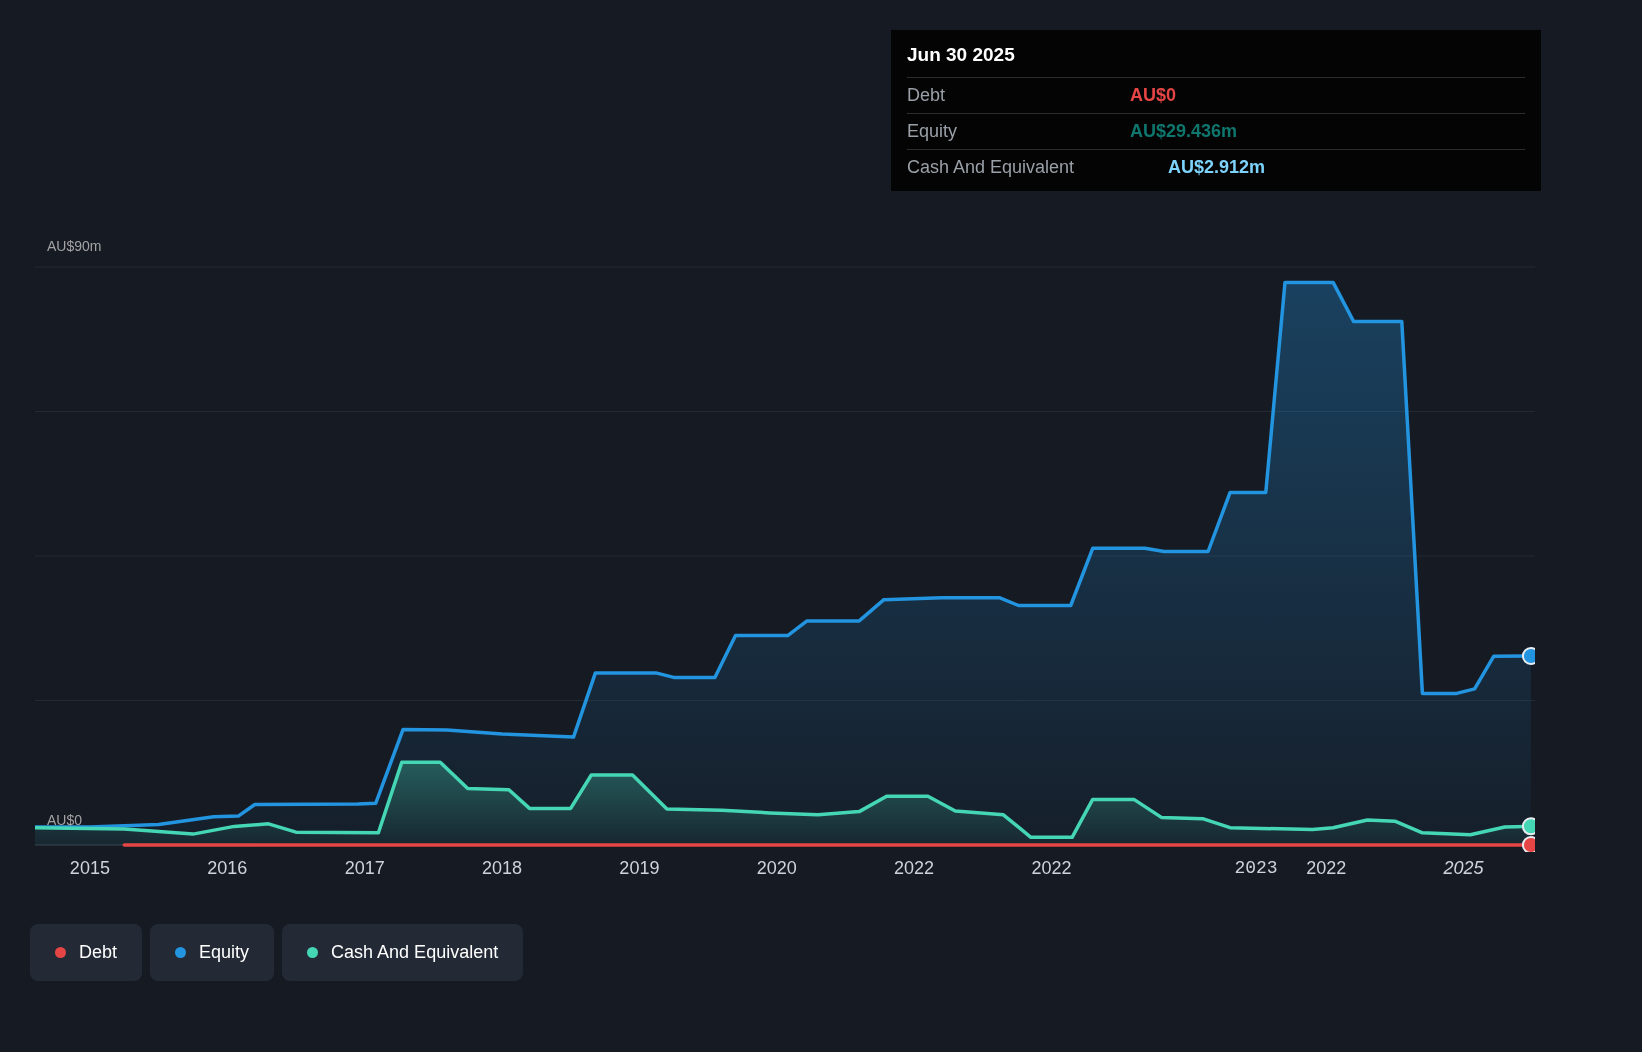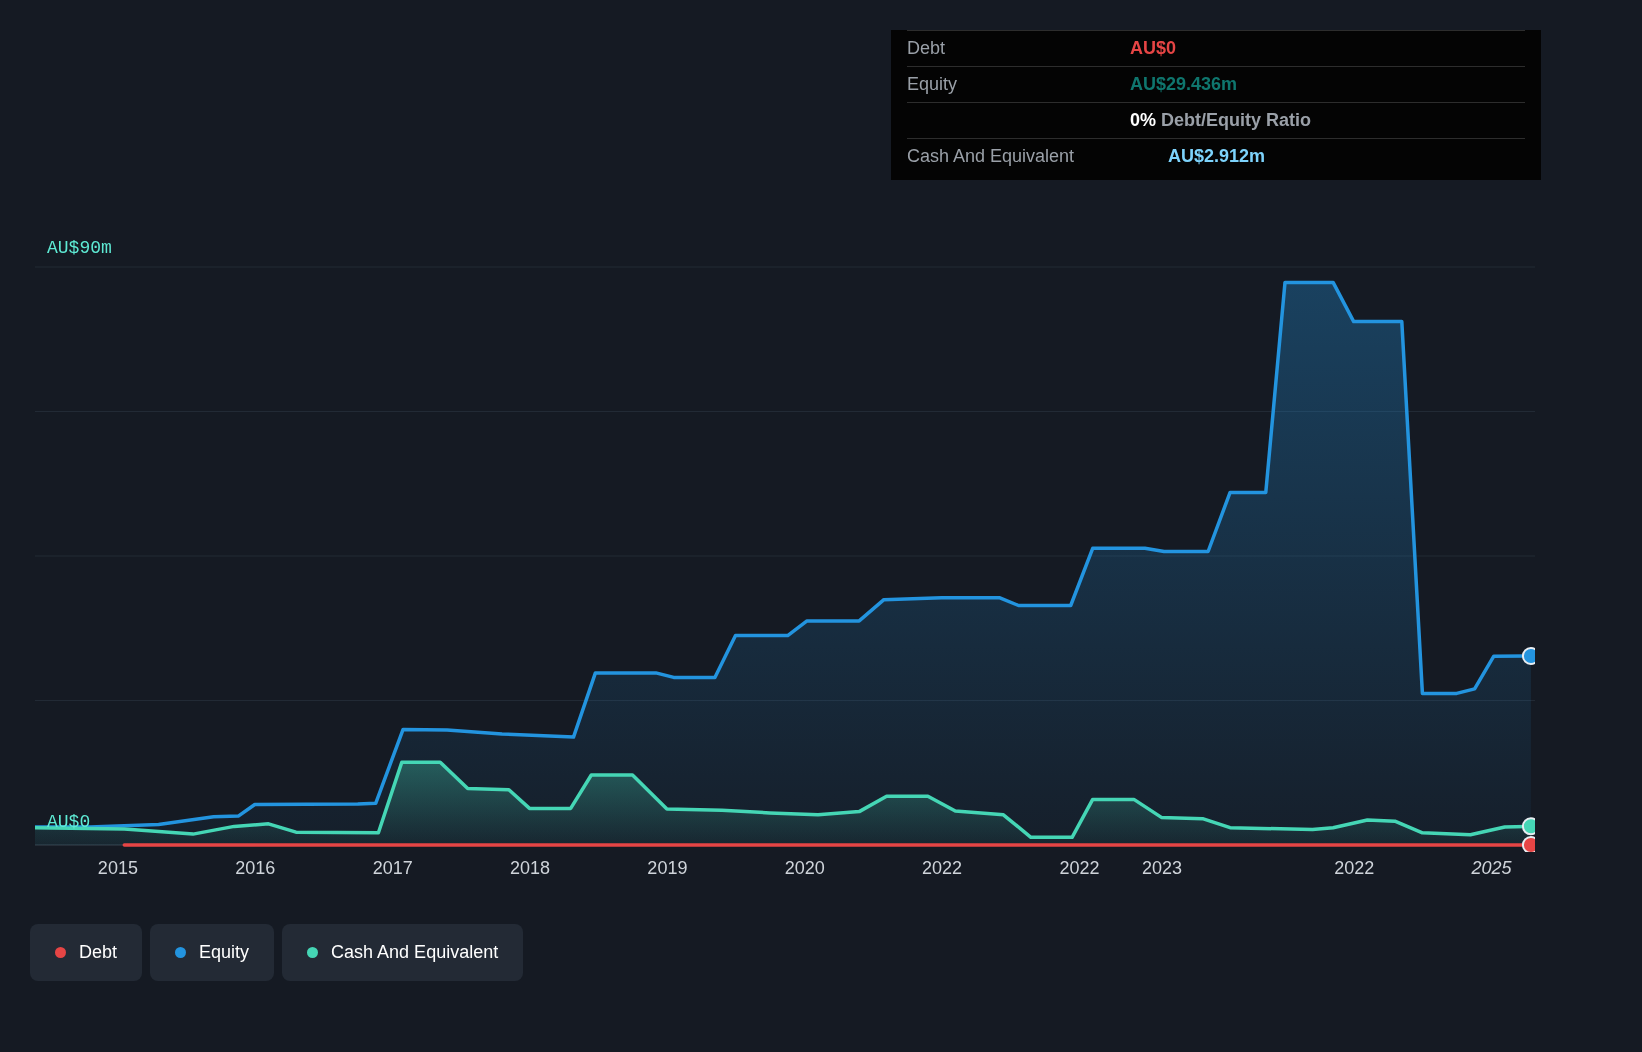"Jun 30 2025" div.t-title { html: none -> <div>Jun 30 2025</div> }
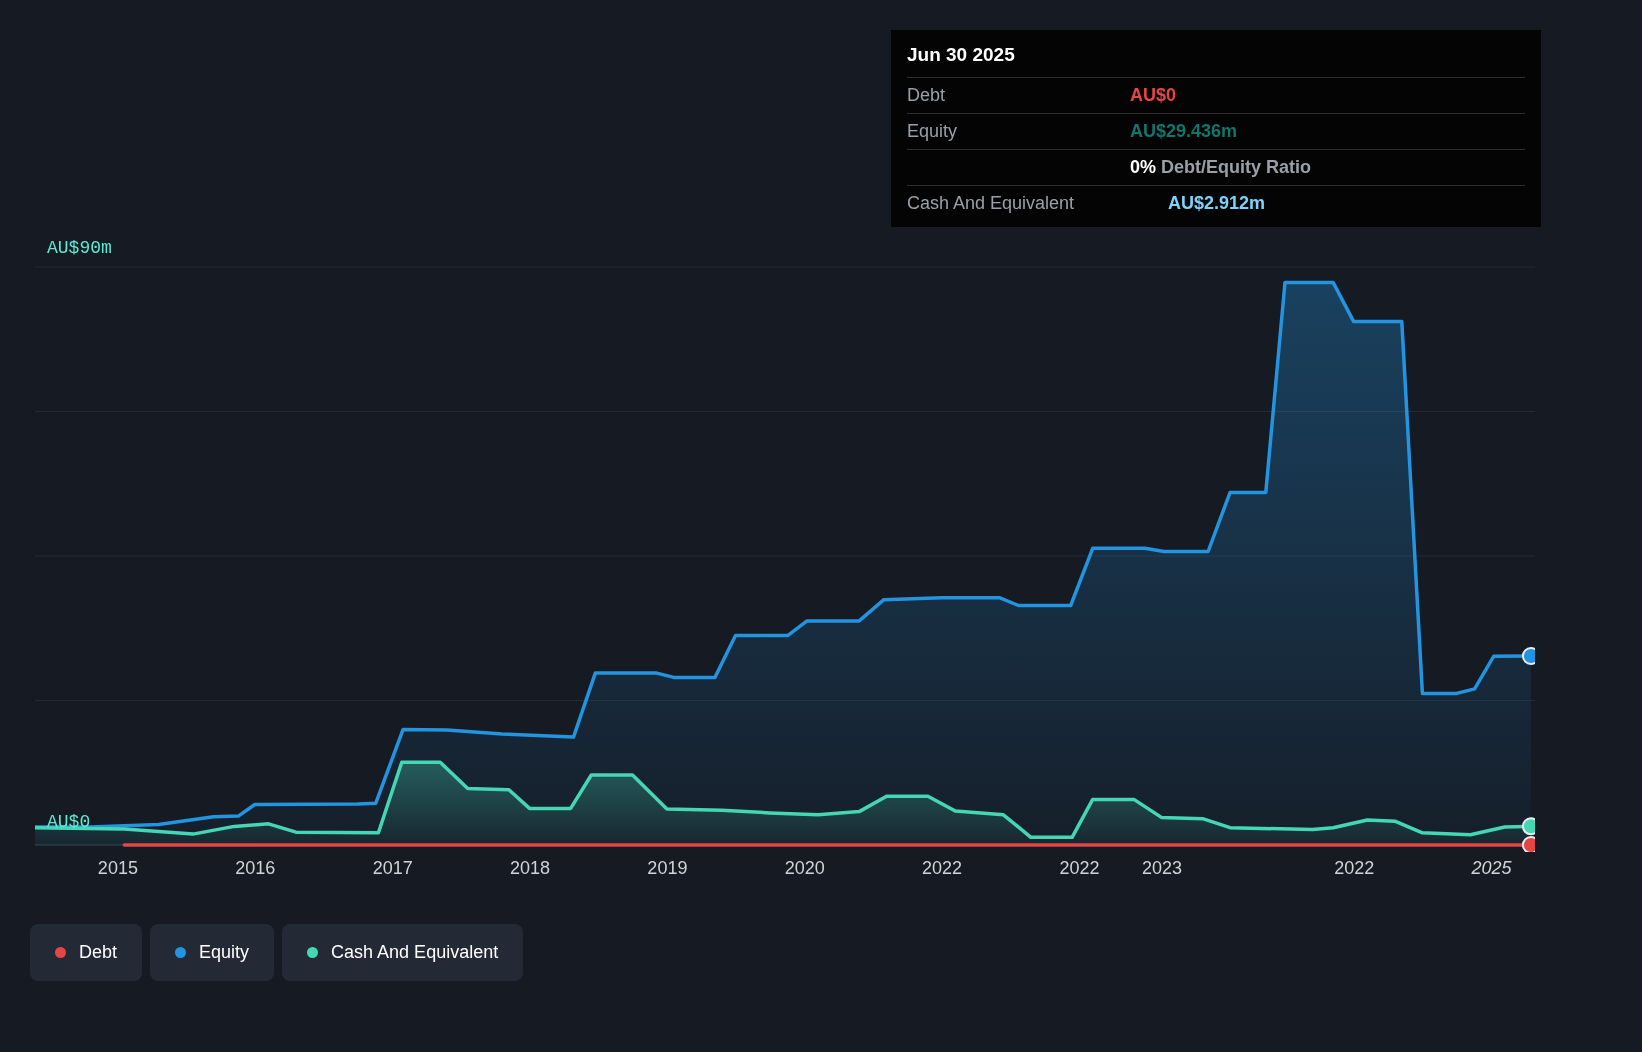"0% Debt/Equity Ratio" div.t-row { html: <div> <span></span> <span><b>0%</b>&nbsp;<span>Debt/Equity Ratio</span></span> </div> -> none }
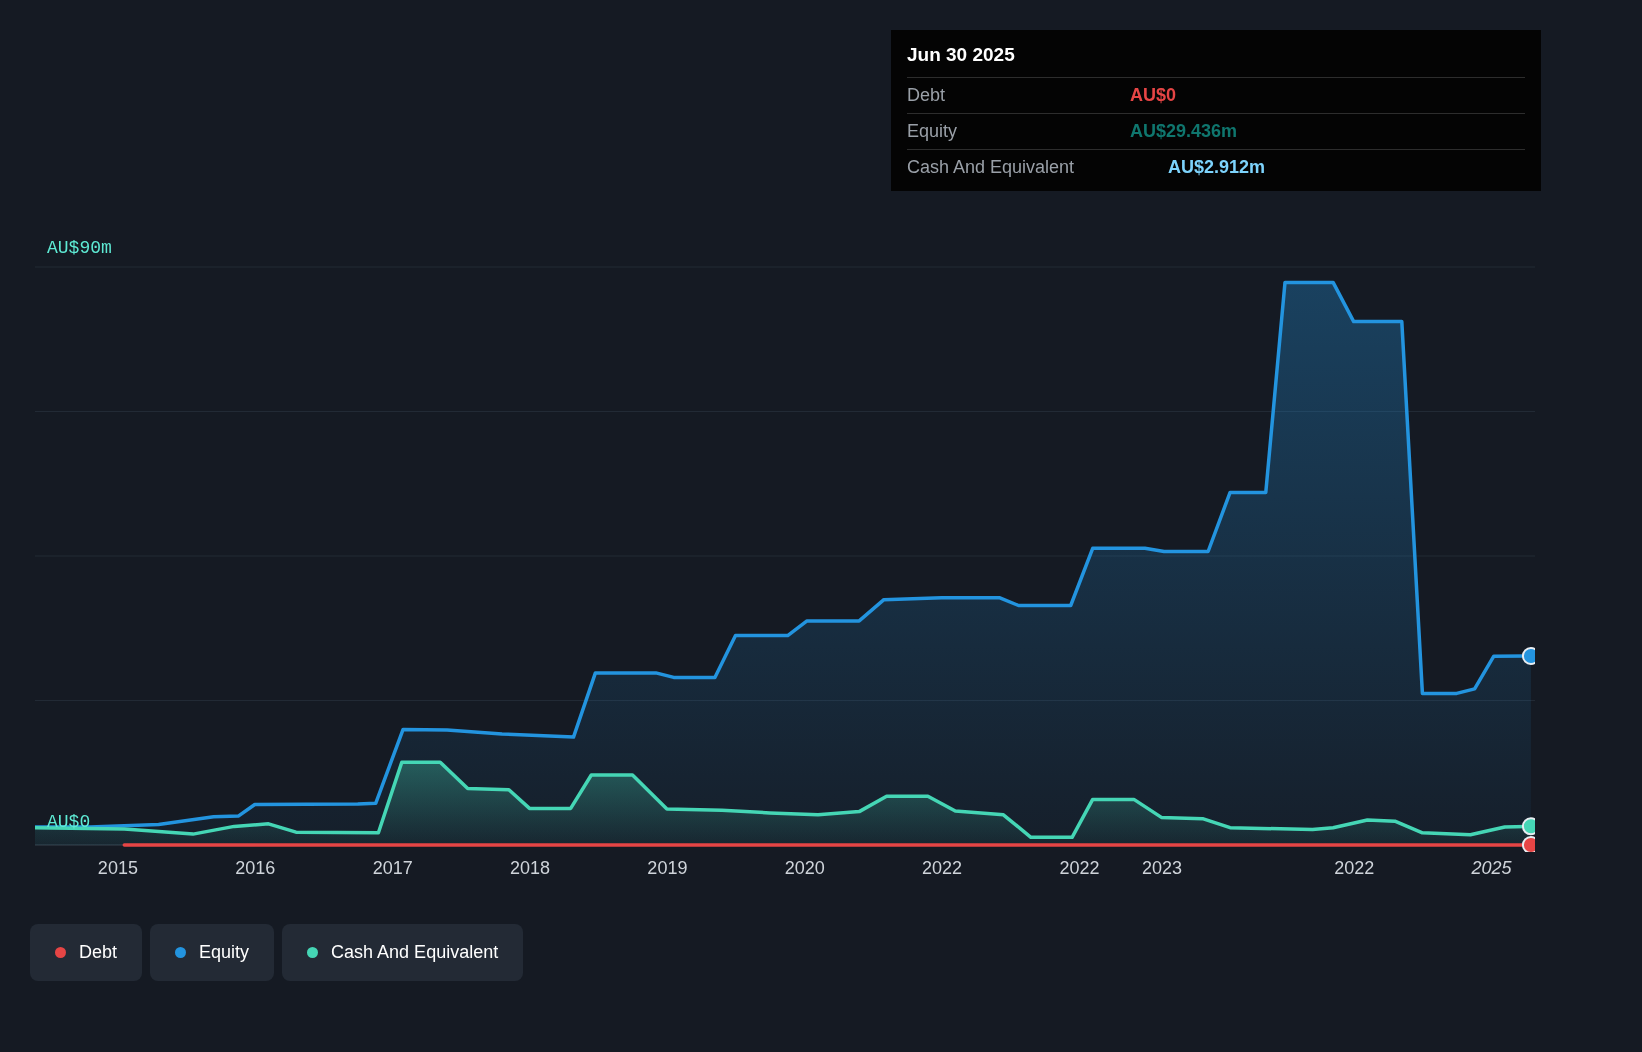"AU$90m" .y-label { color: #5eead4 -> #a3a3a3; font-family: Liberation Mono, monospace -> none; font-size: 18px -> 14px }
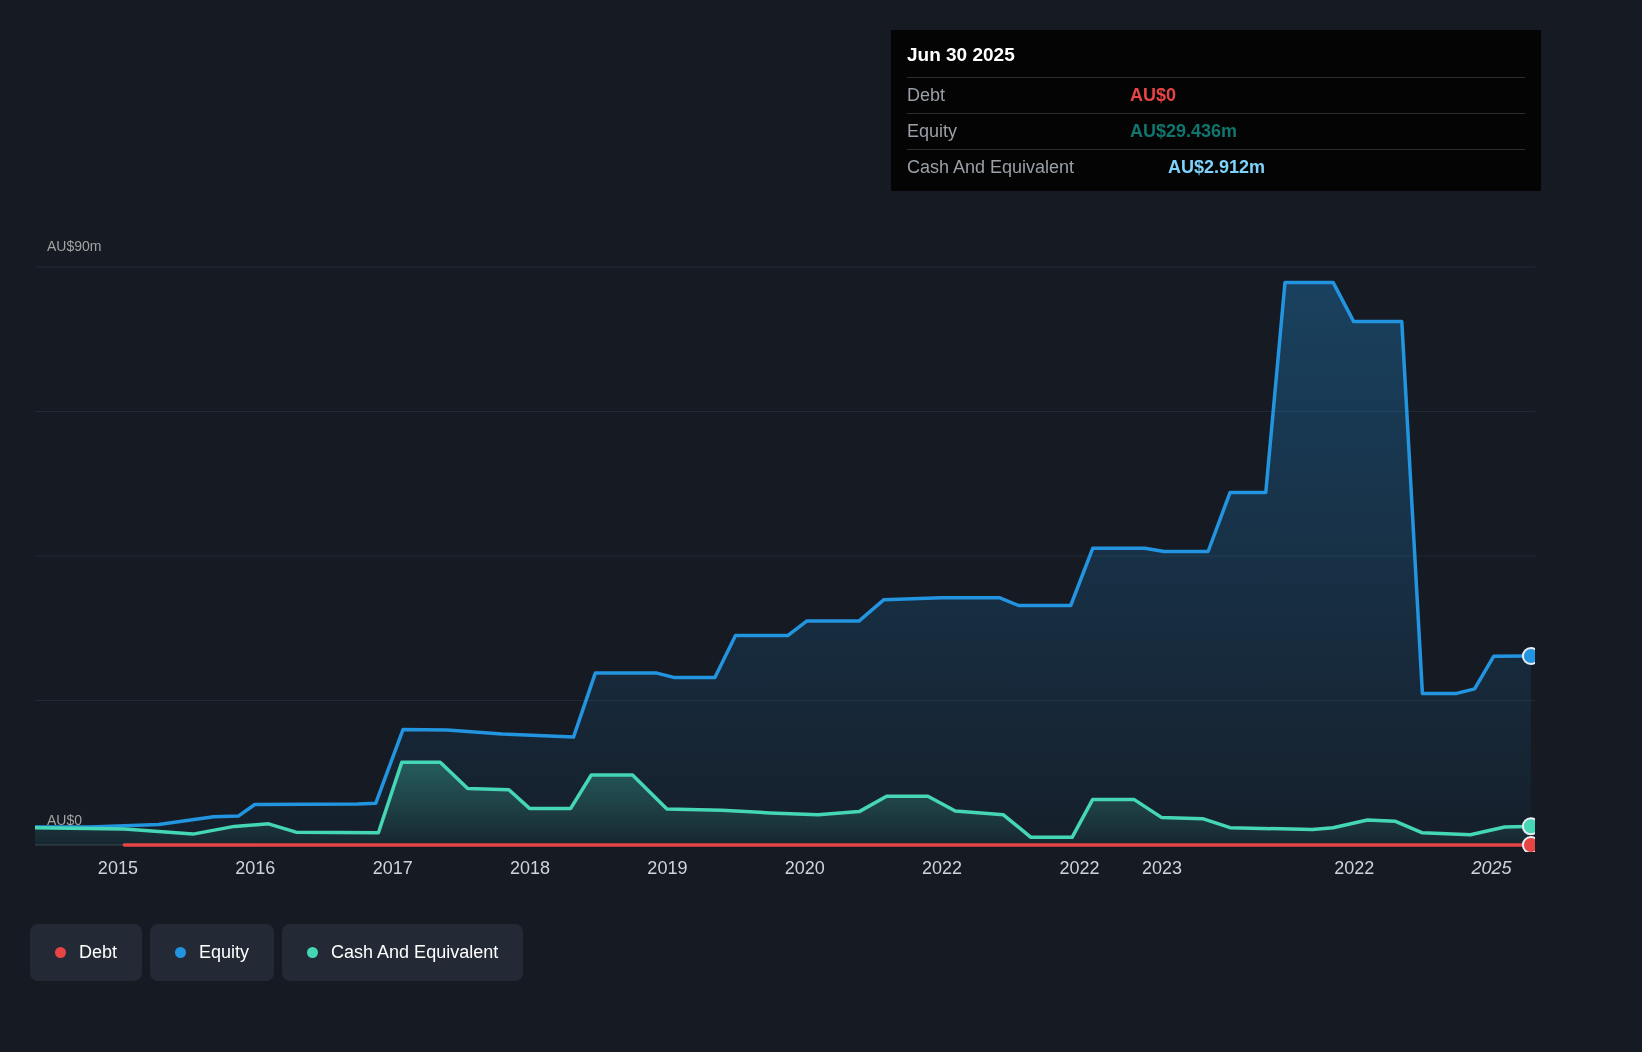"2015" #x-axis span { margin-left: 28px -> none }
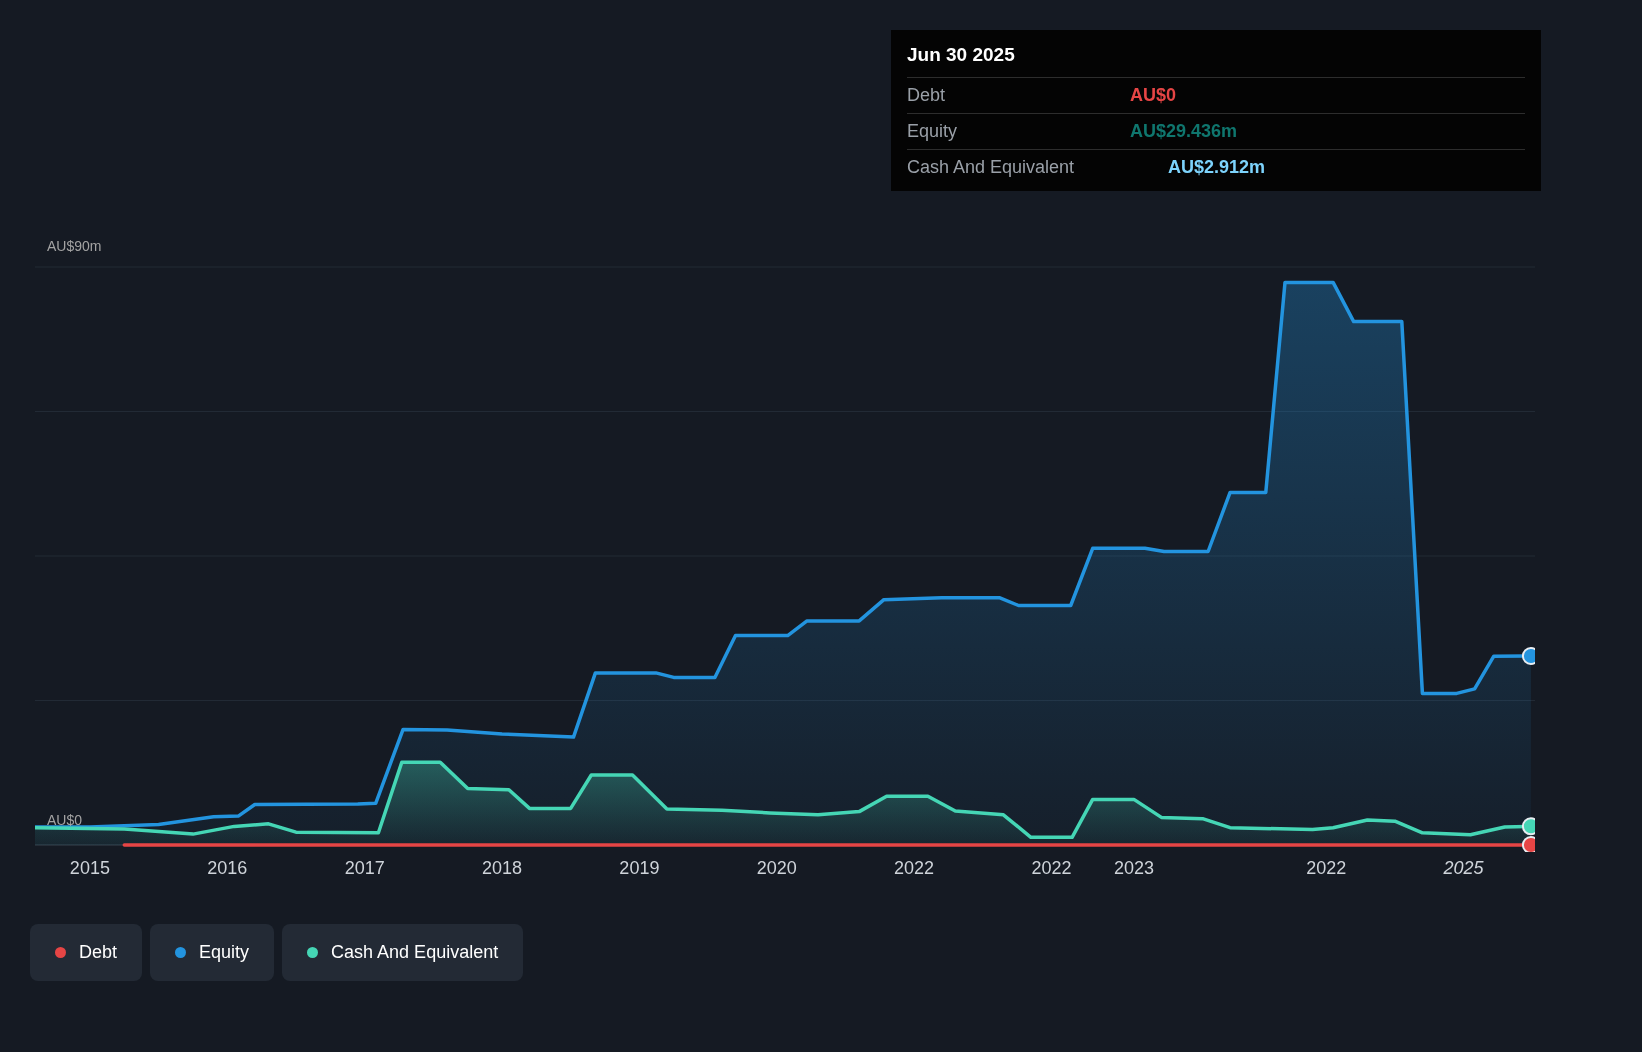"2023" span { font-family: none -> Liberation Mono, monospace; left: 1099px -> 1221px }
